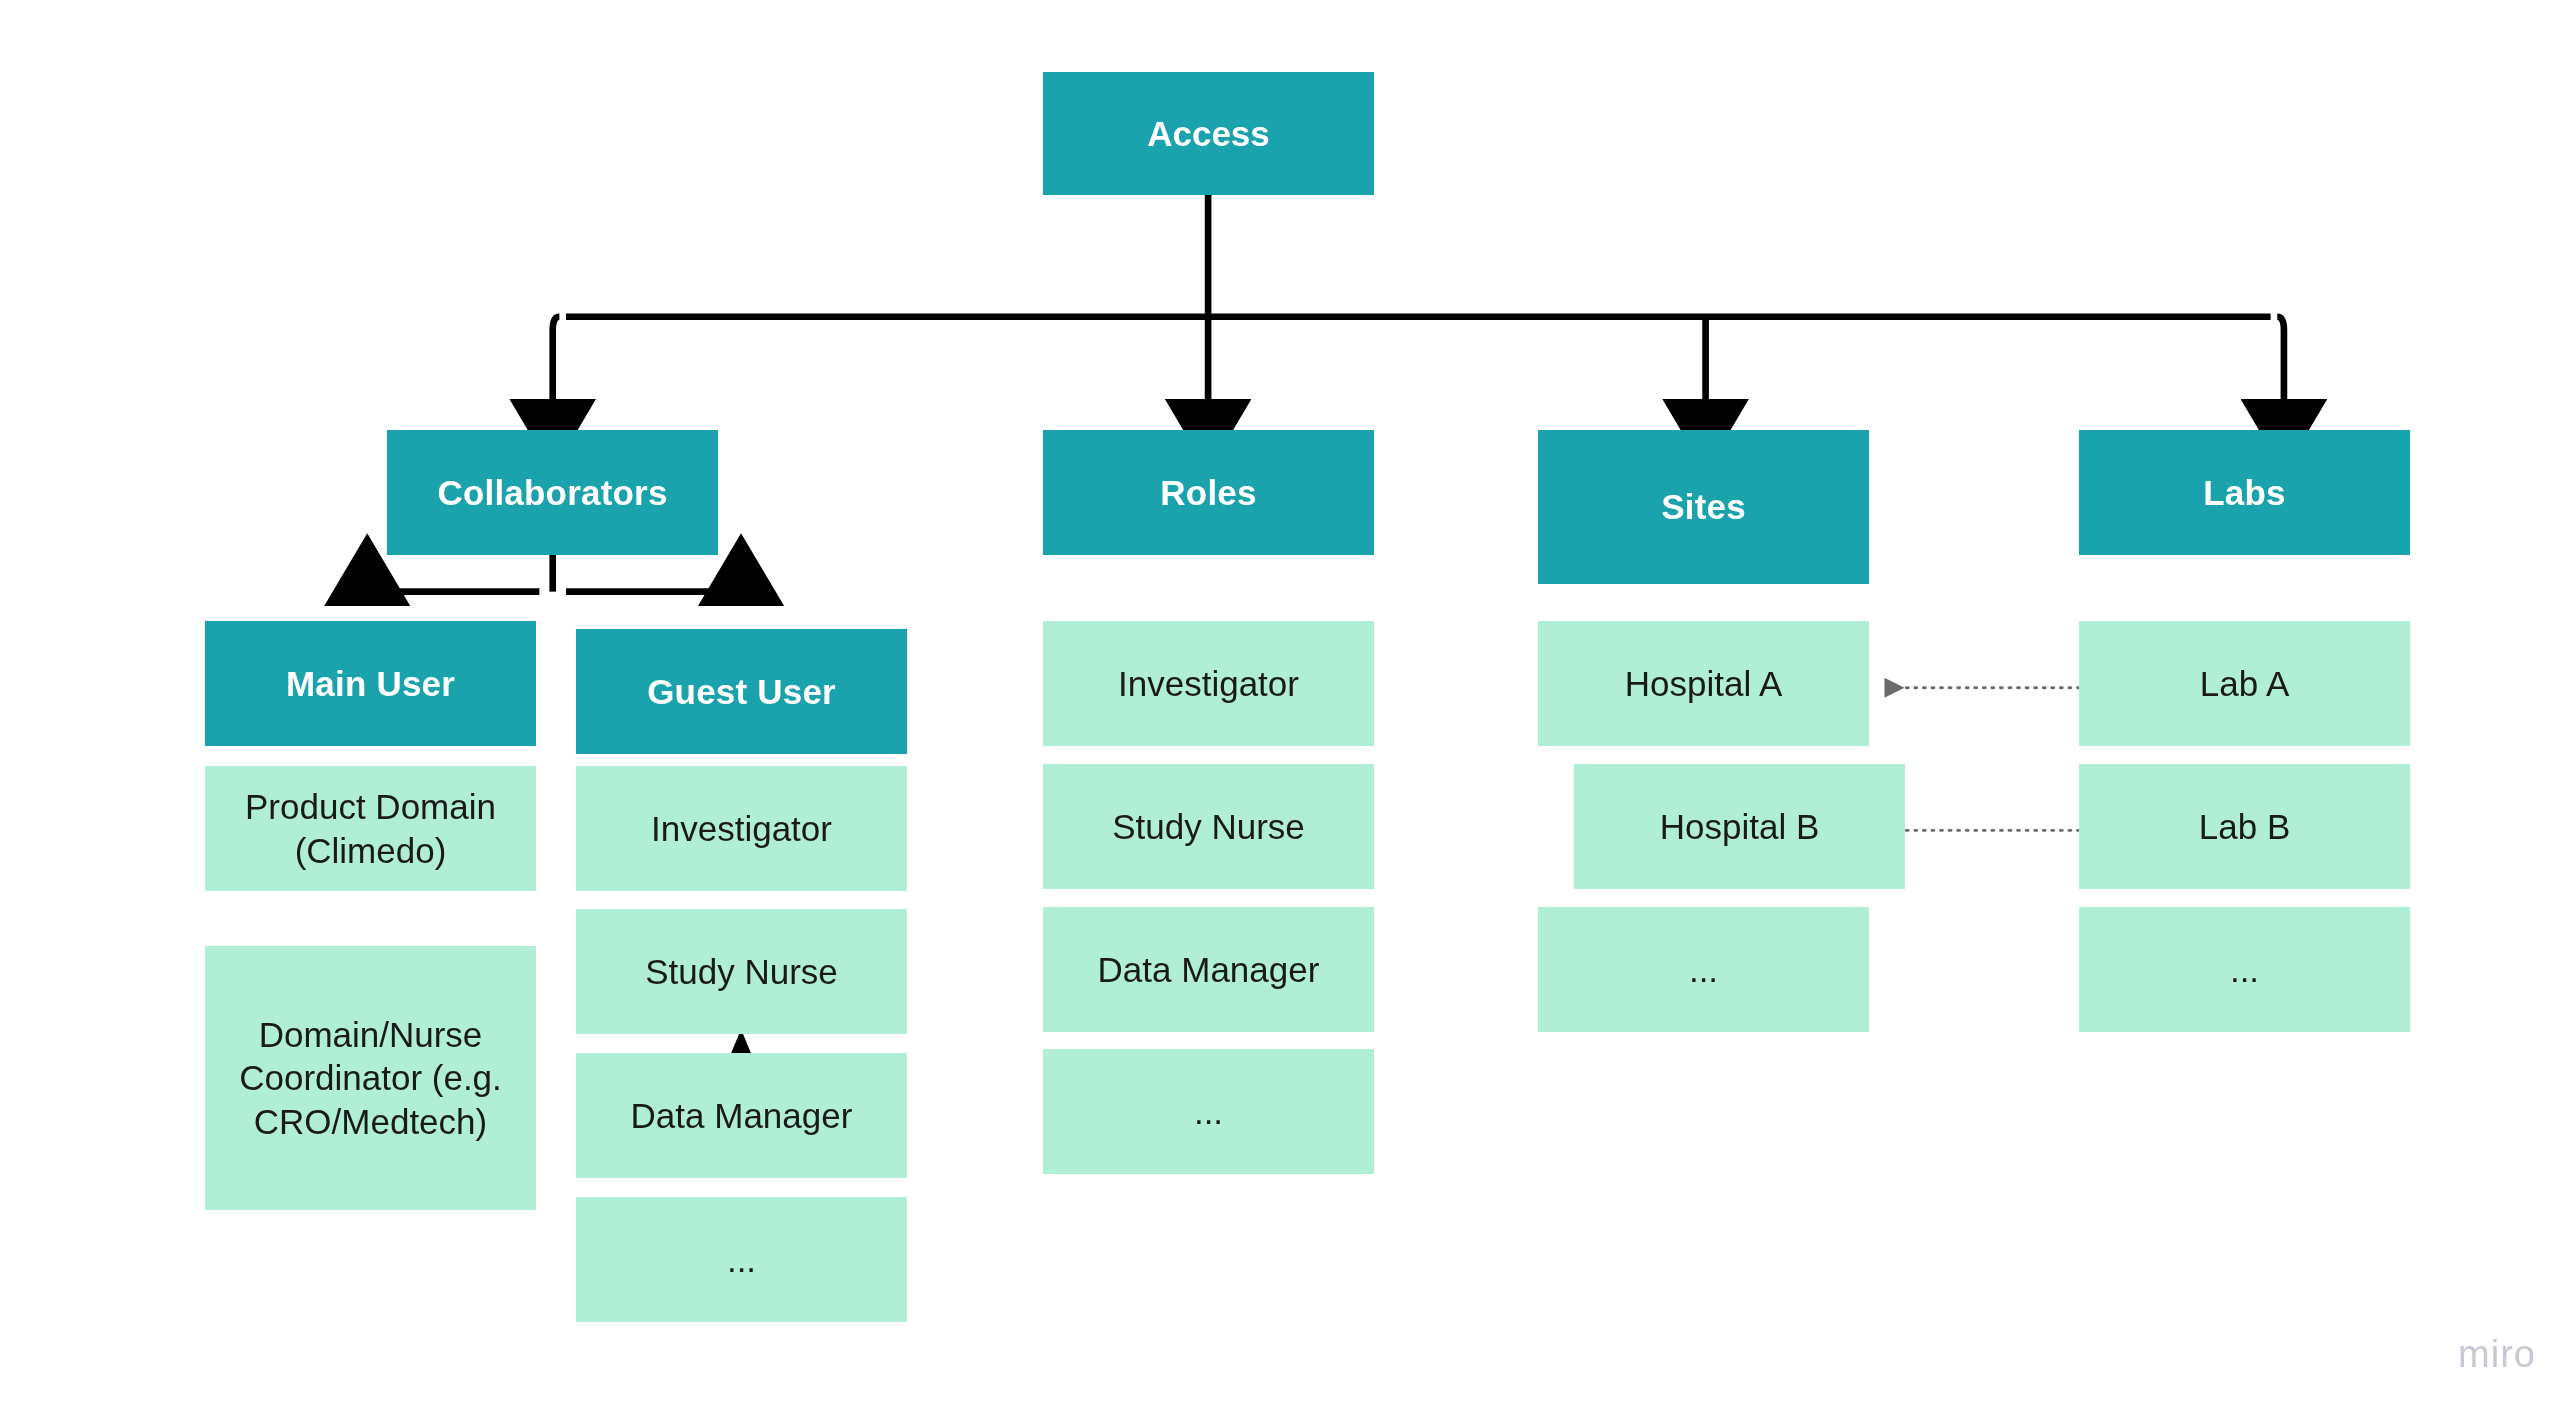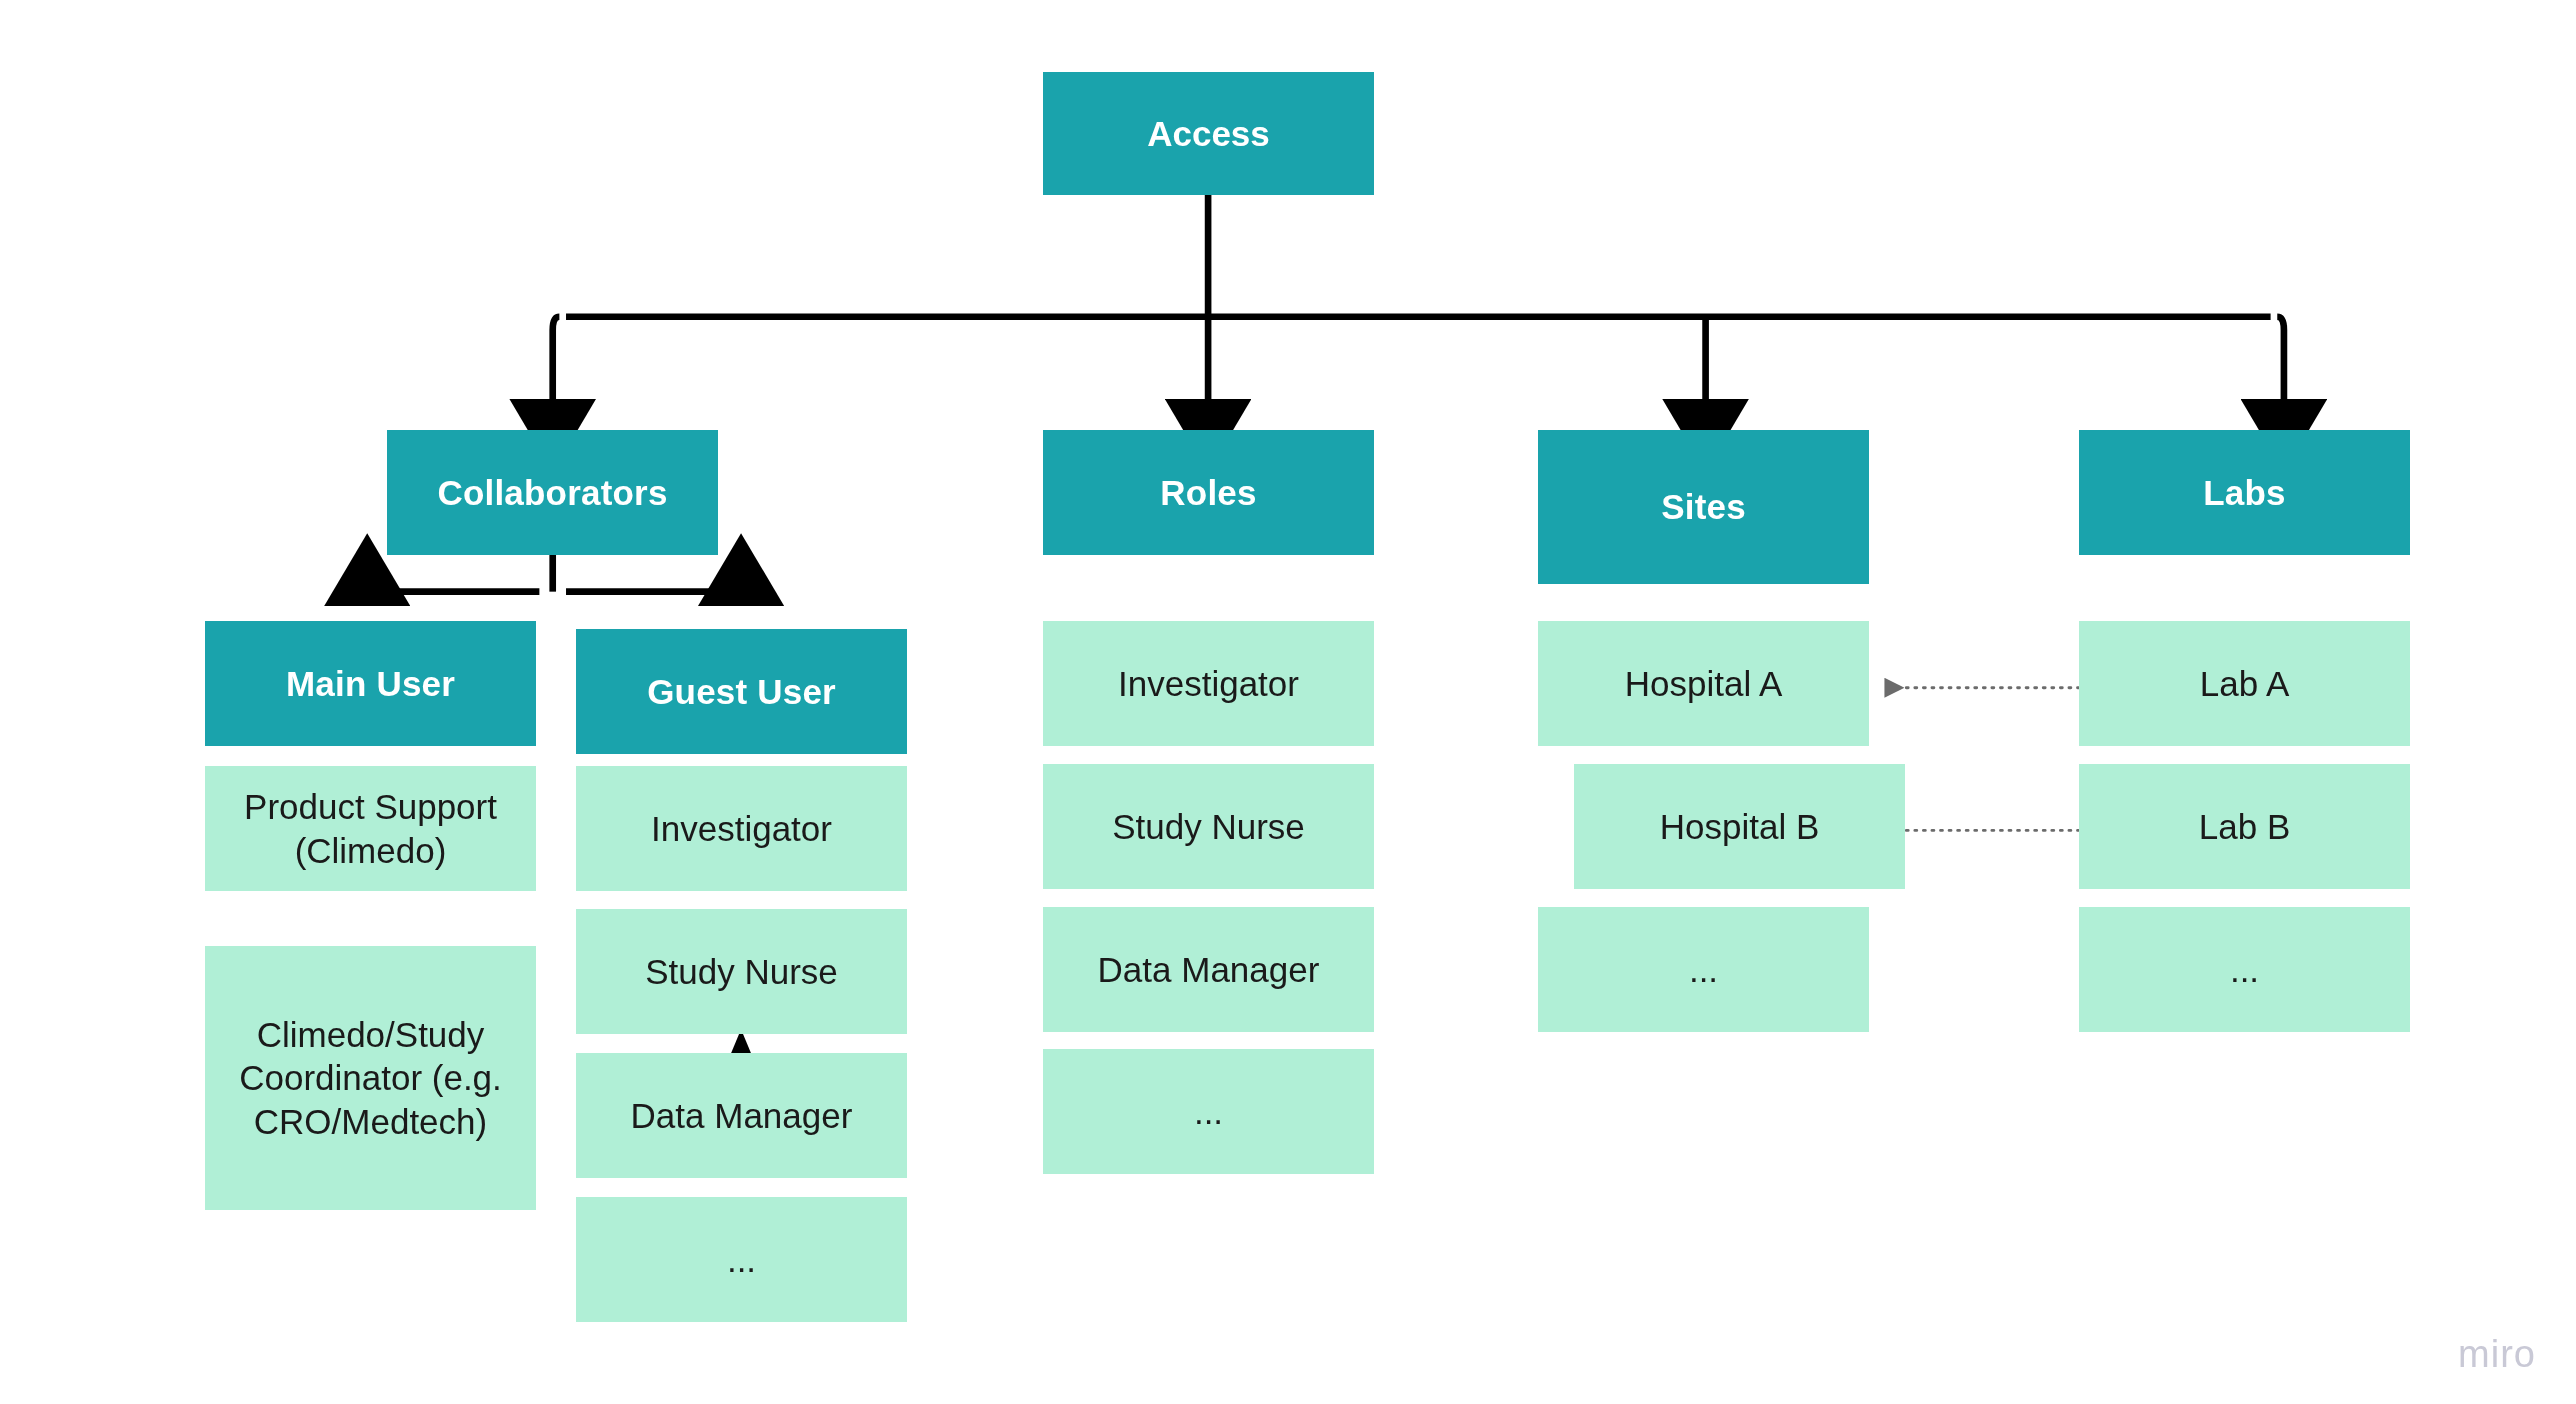"Product Support (Climedo)" span.label { text: Support -> Domain }
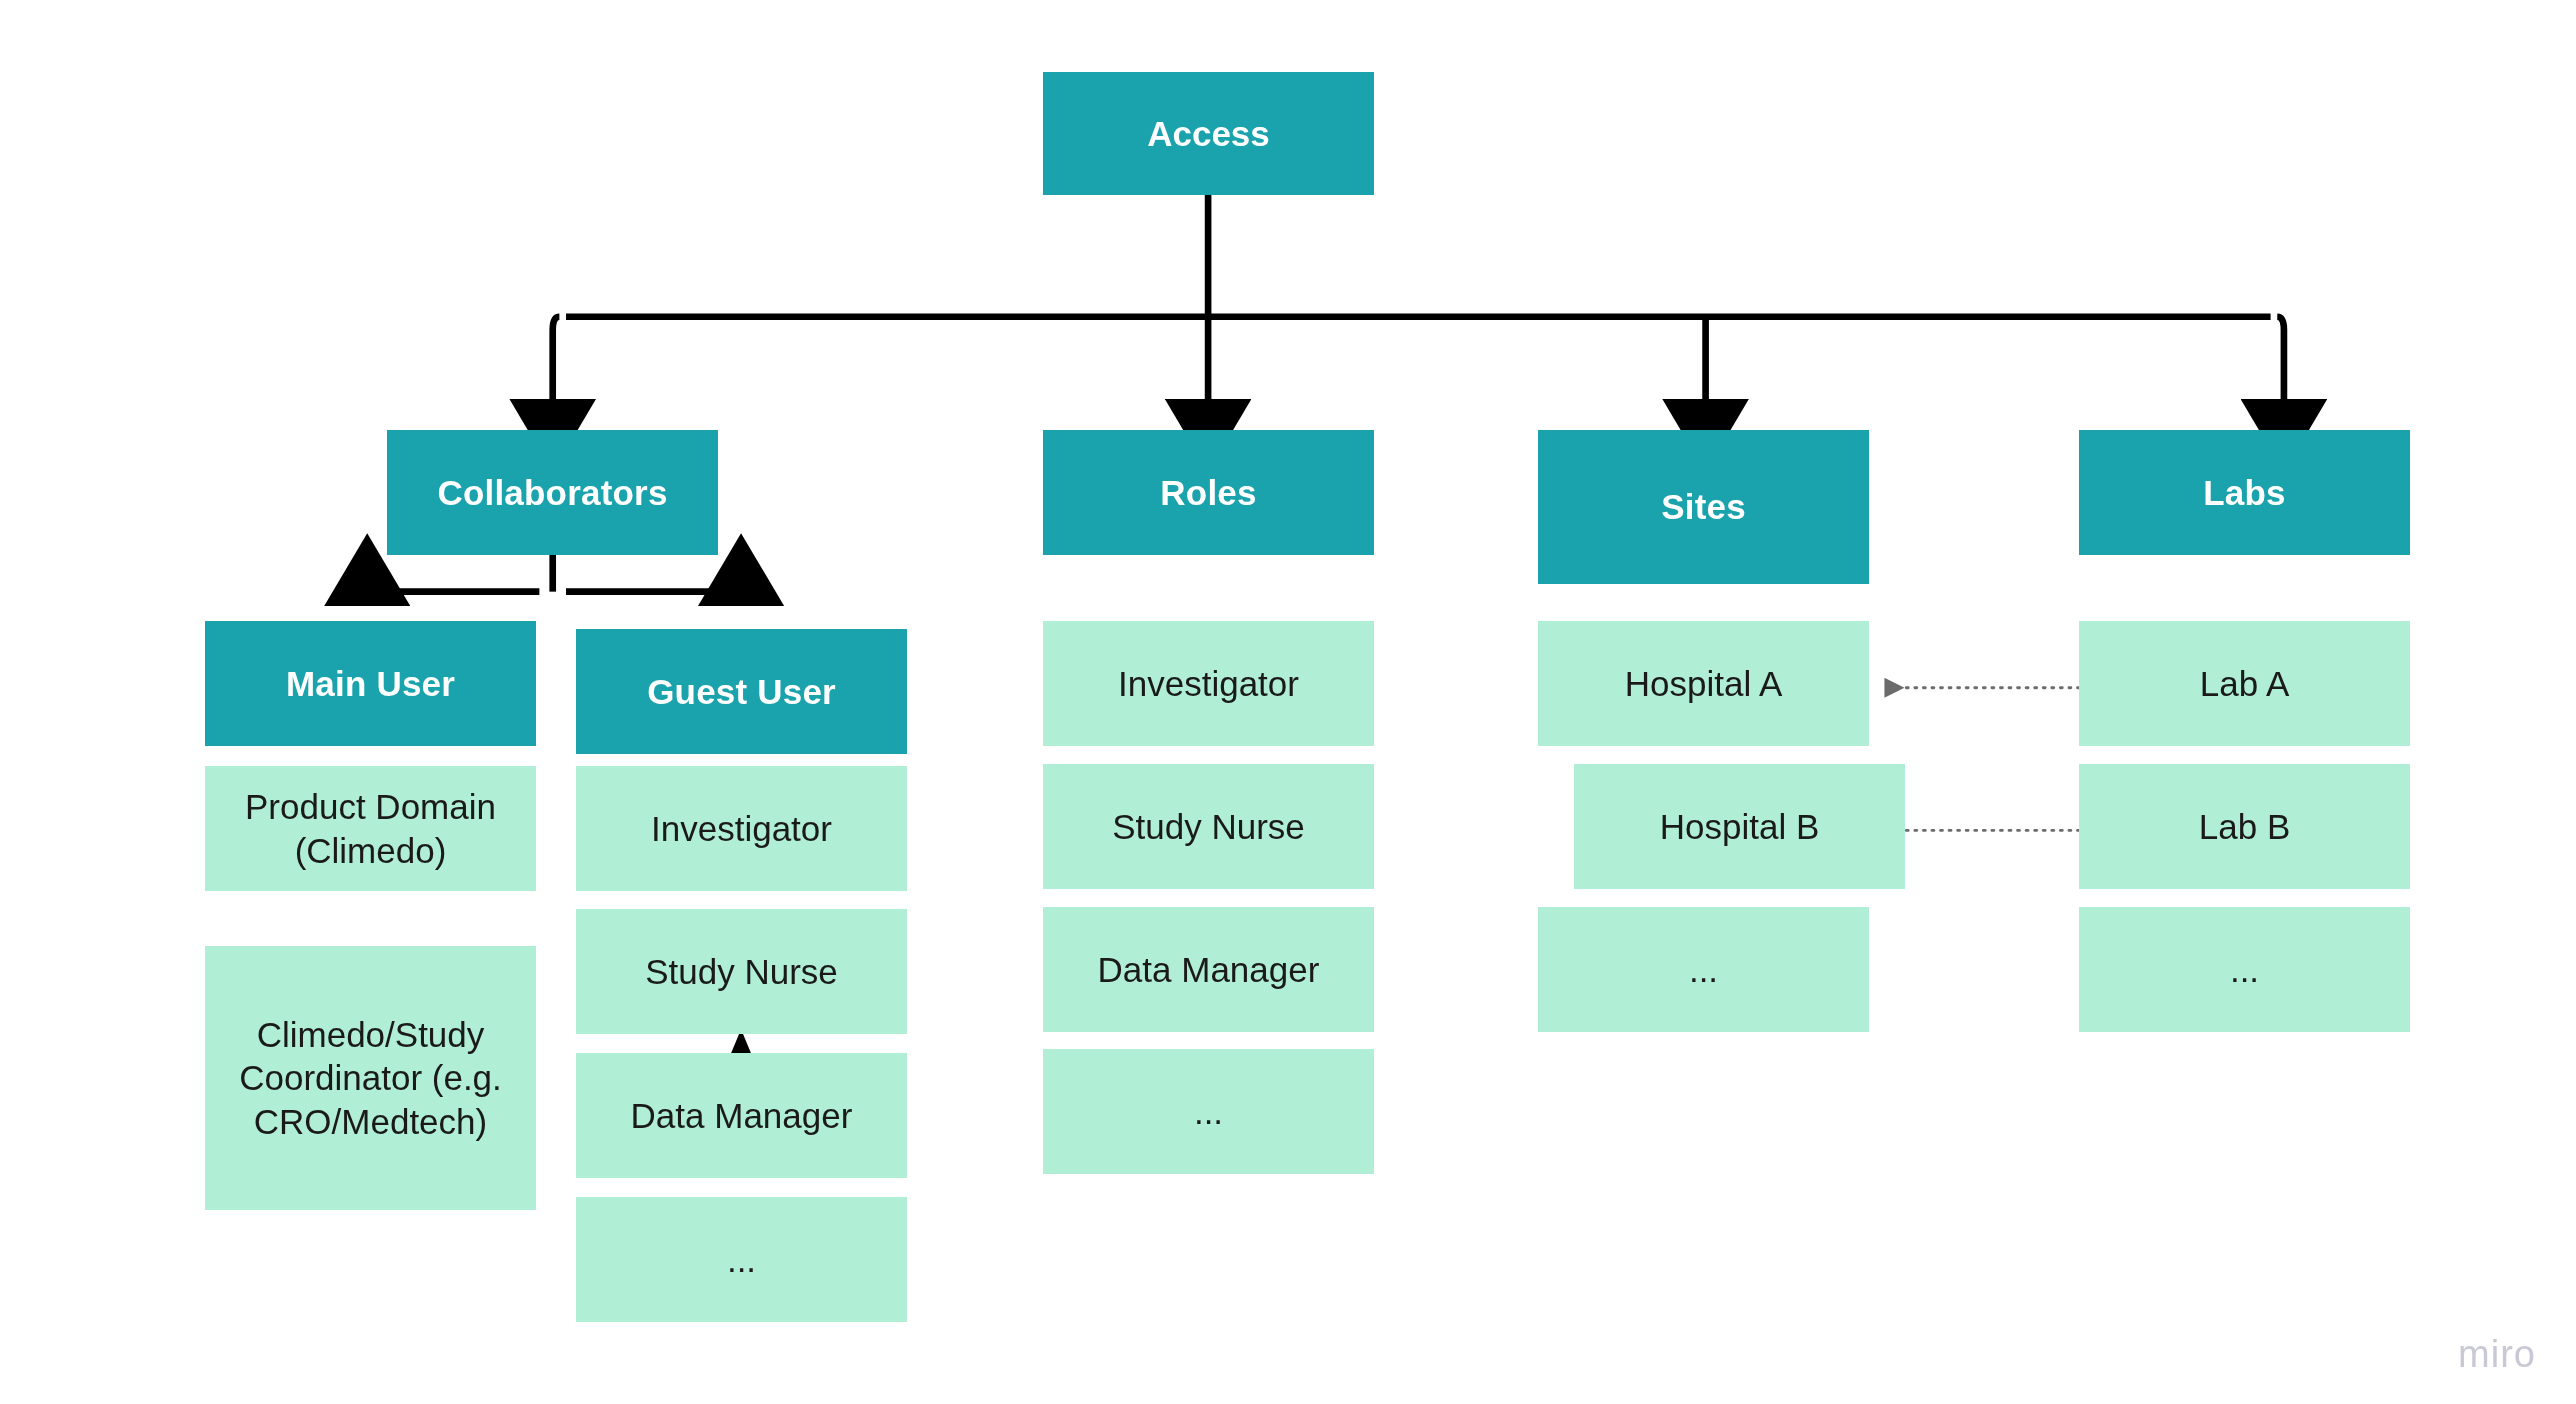"Climedo/Study Coordinator (e.g." span.label { text: Climedo/Study -> Domain/Nurse }
